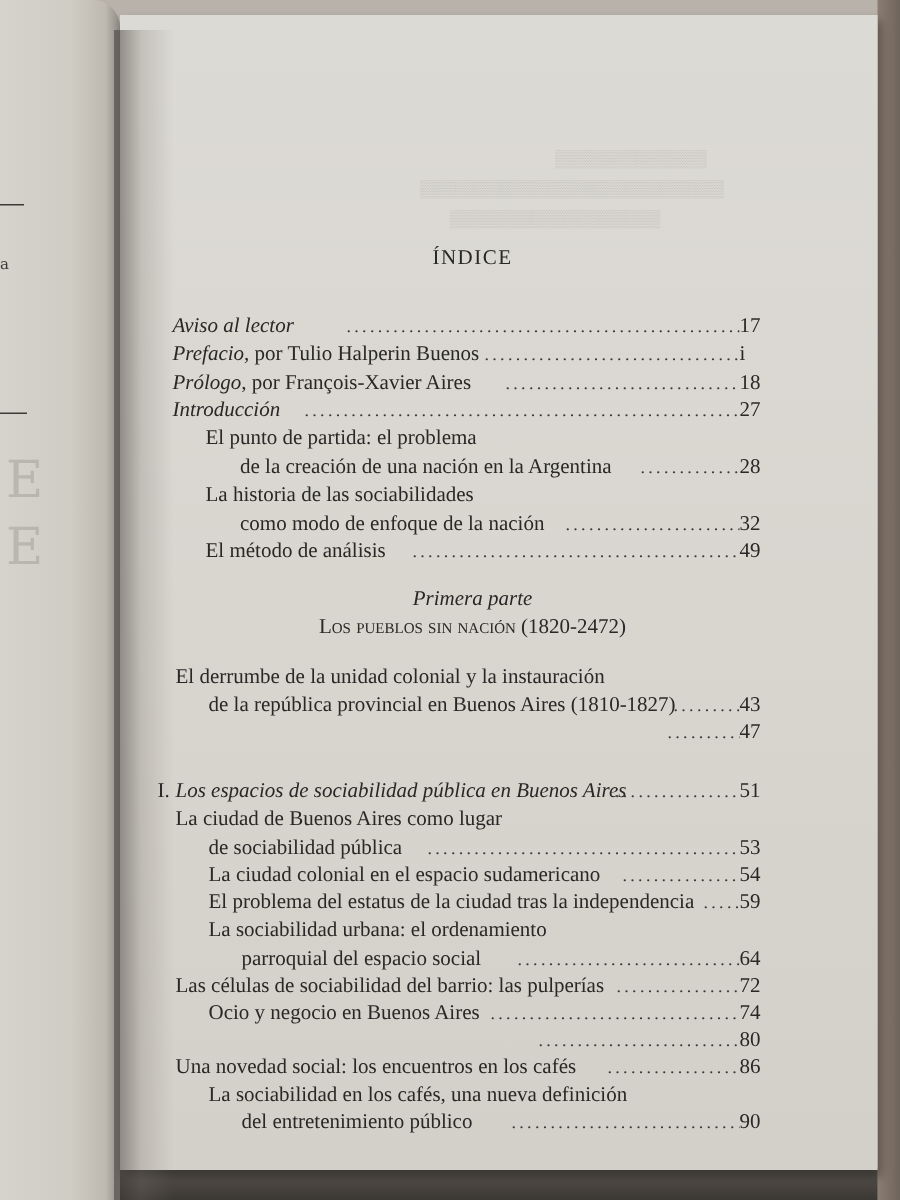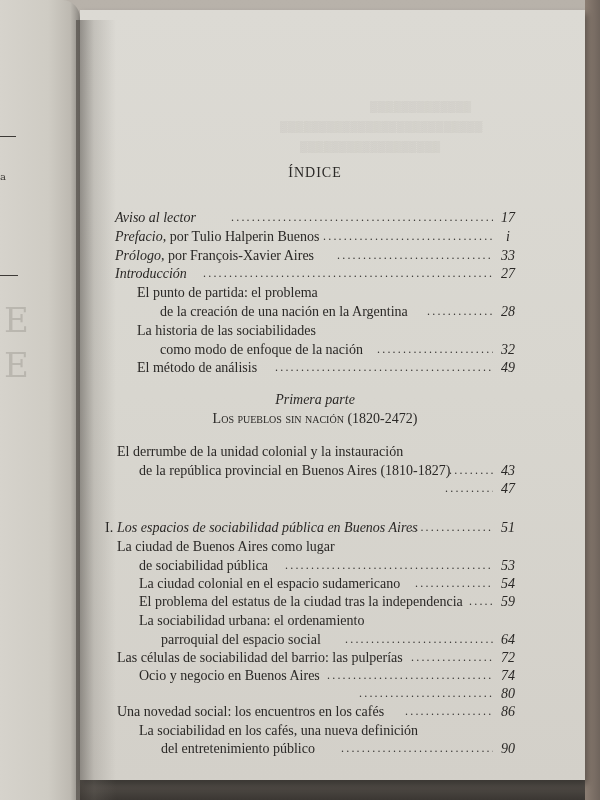"17" .toc-line .page-num { font-style: italic -> none; text-align: center -> left }
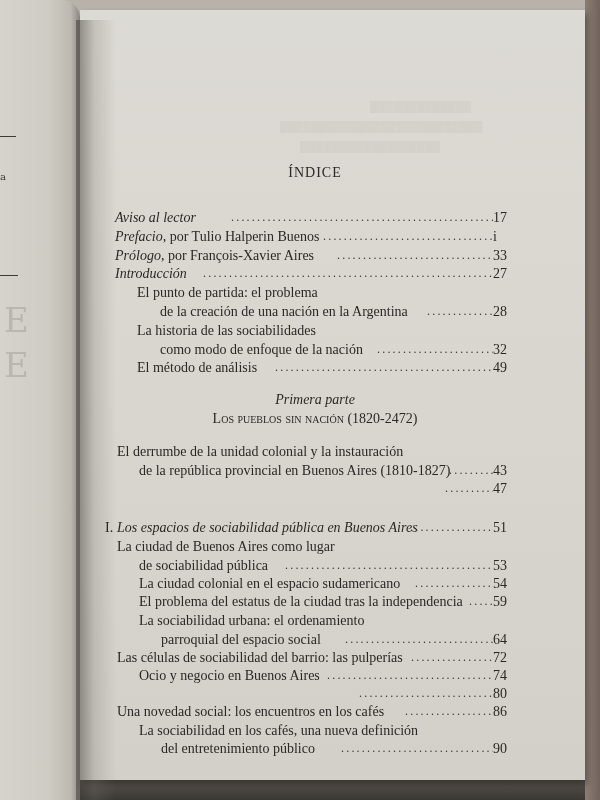"33" span.page-num { text: 33 -> 18 }
